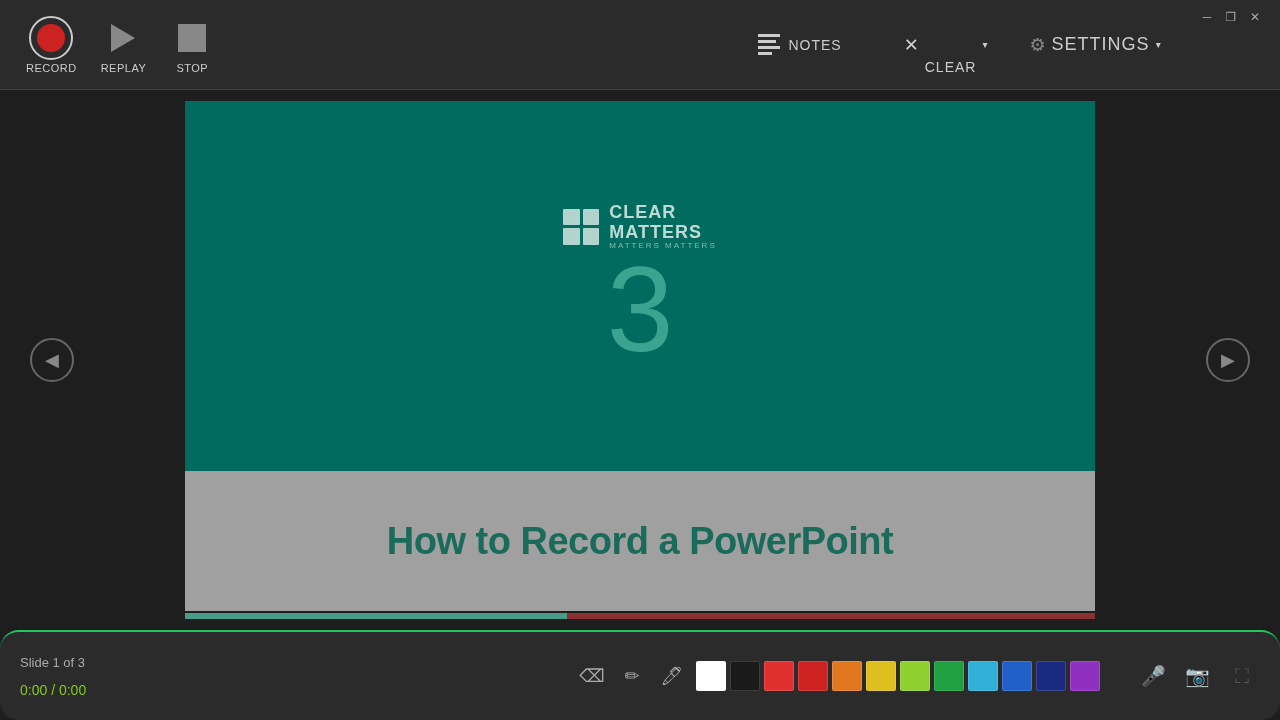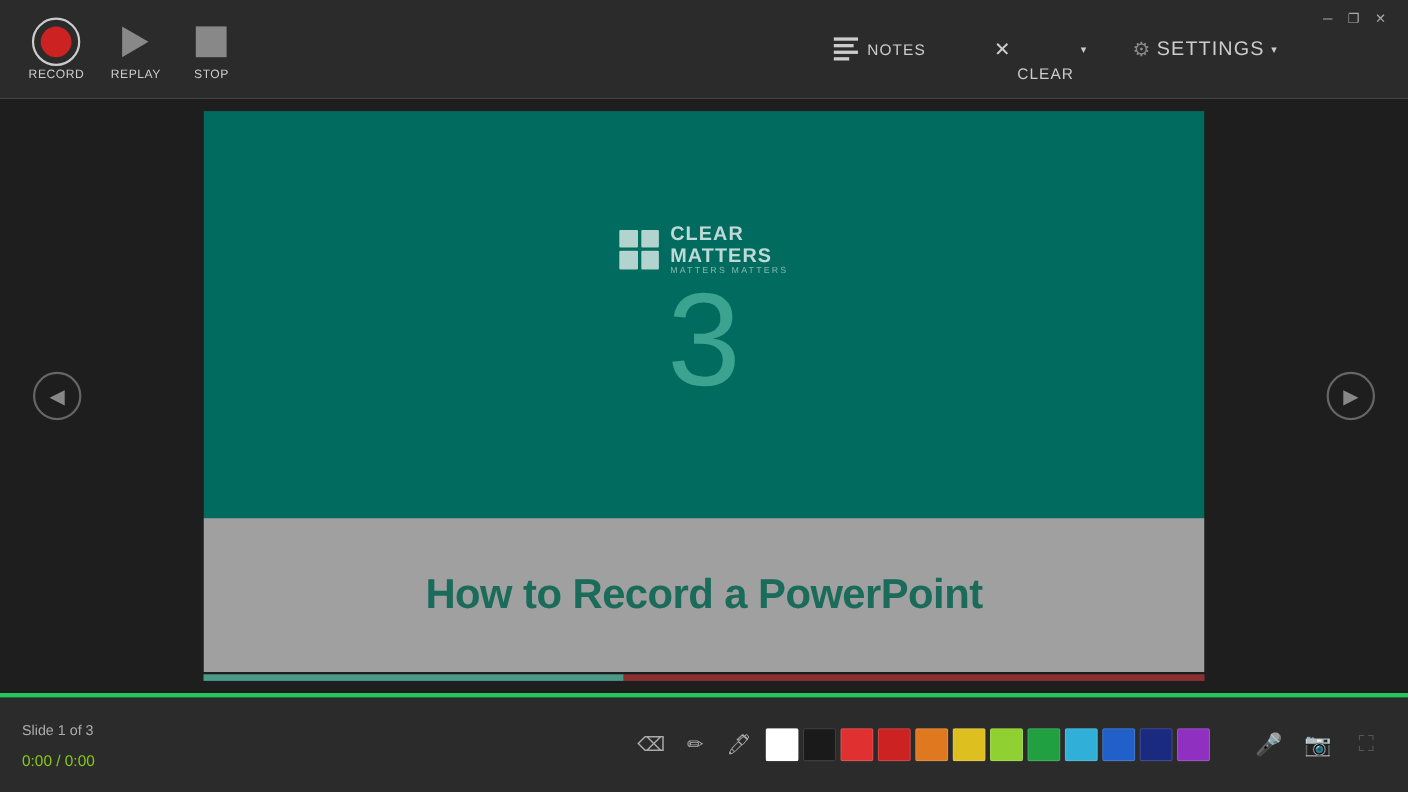"Slide 1 of 3" #bottom-toolbar { border-radius: none -> 19px; border-top: 4px solid #22c55e -> 2px solid #22c55e }
